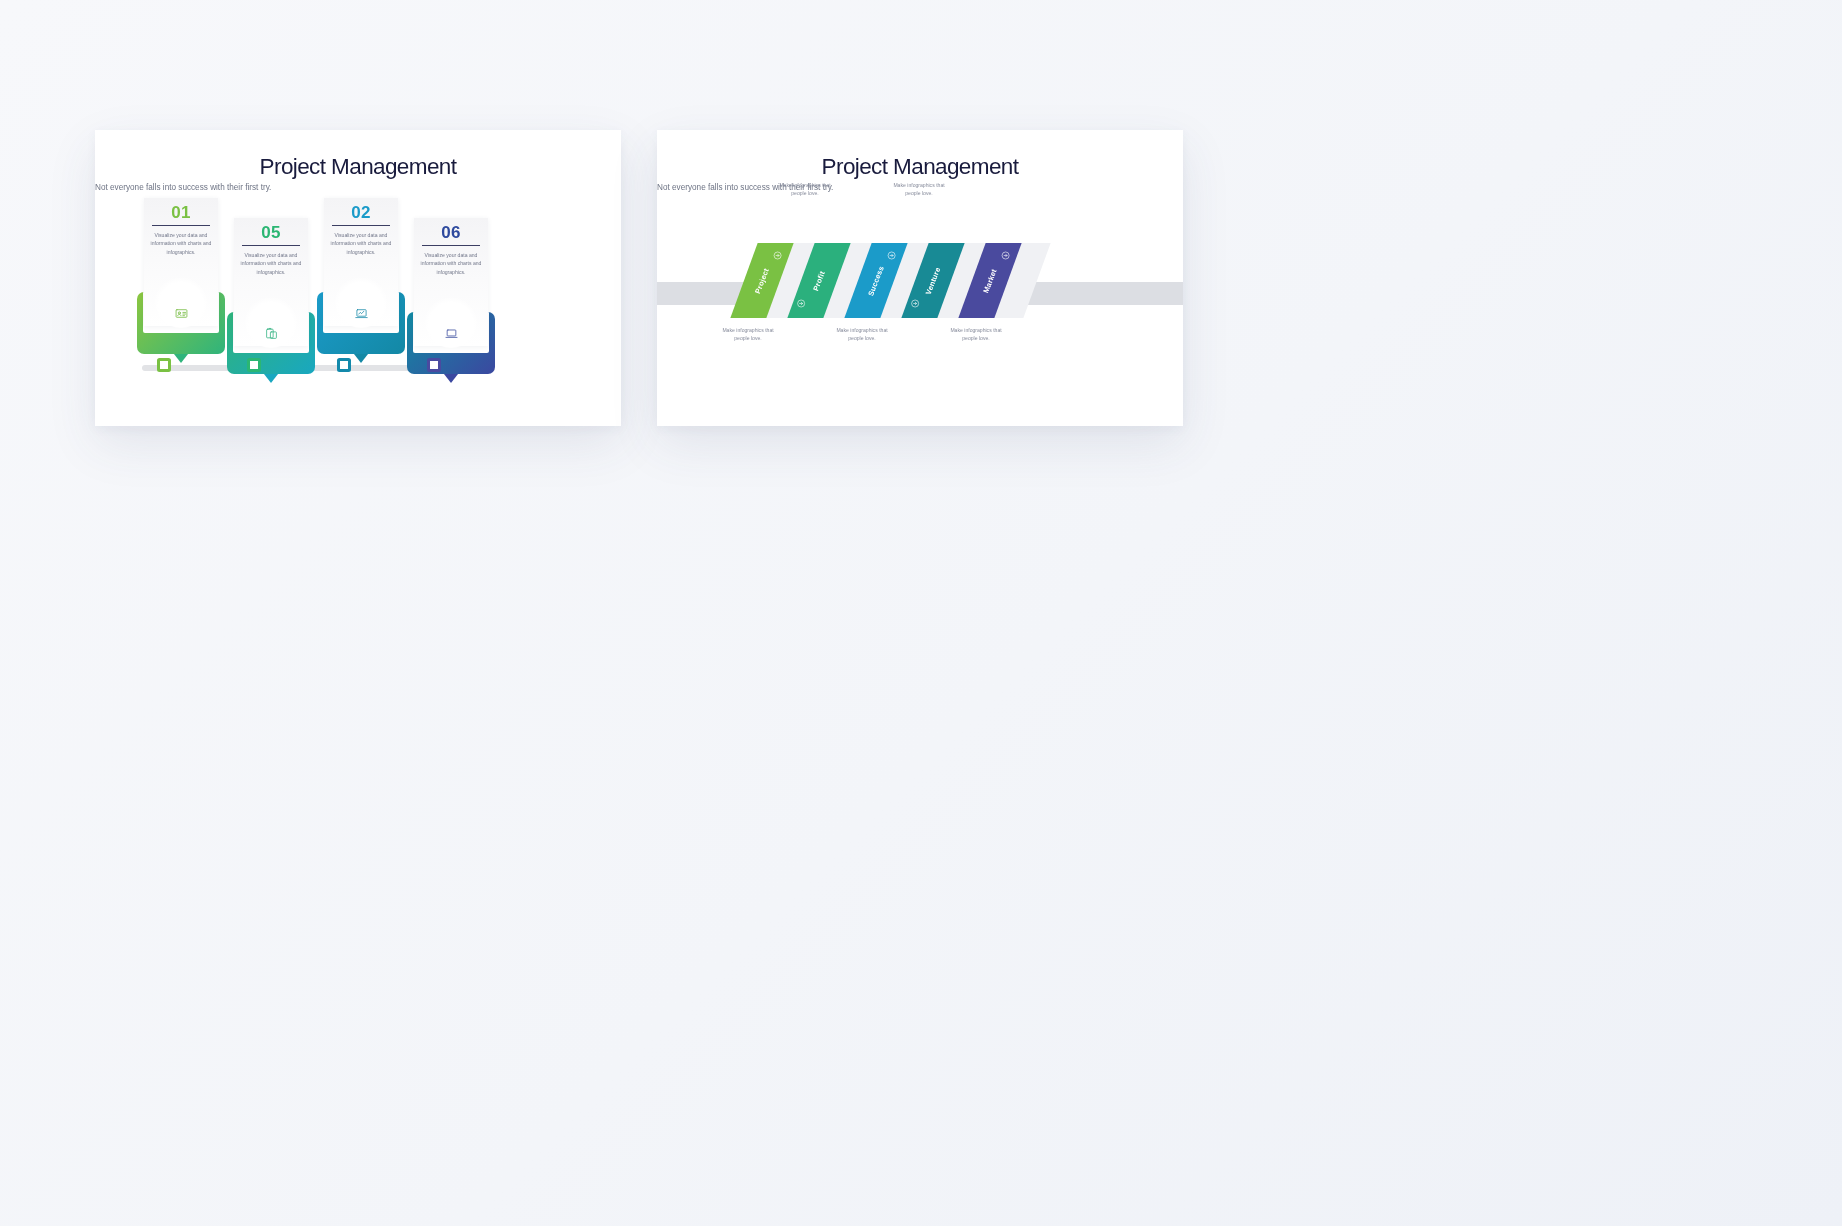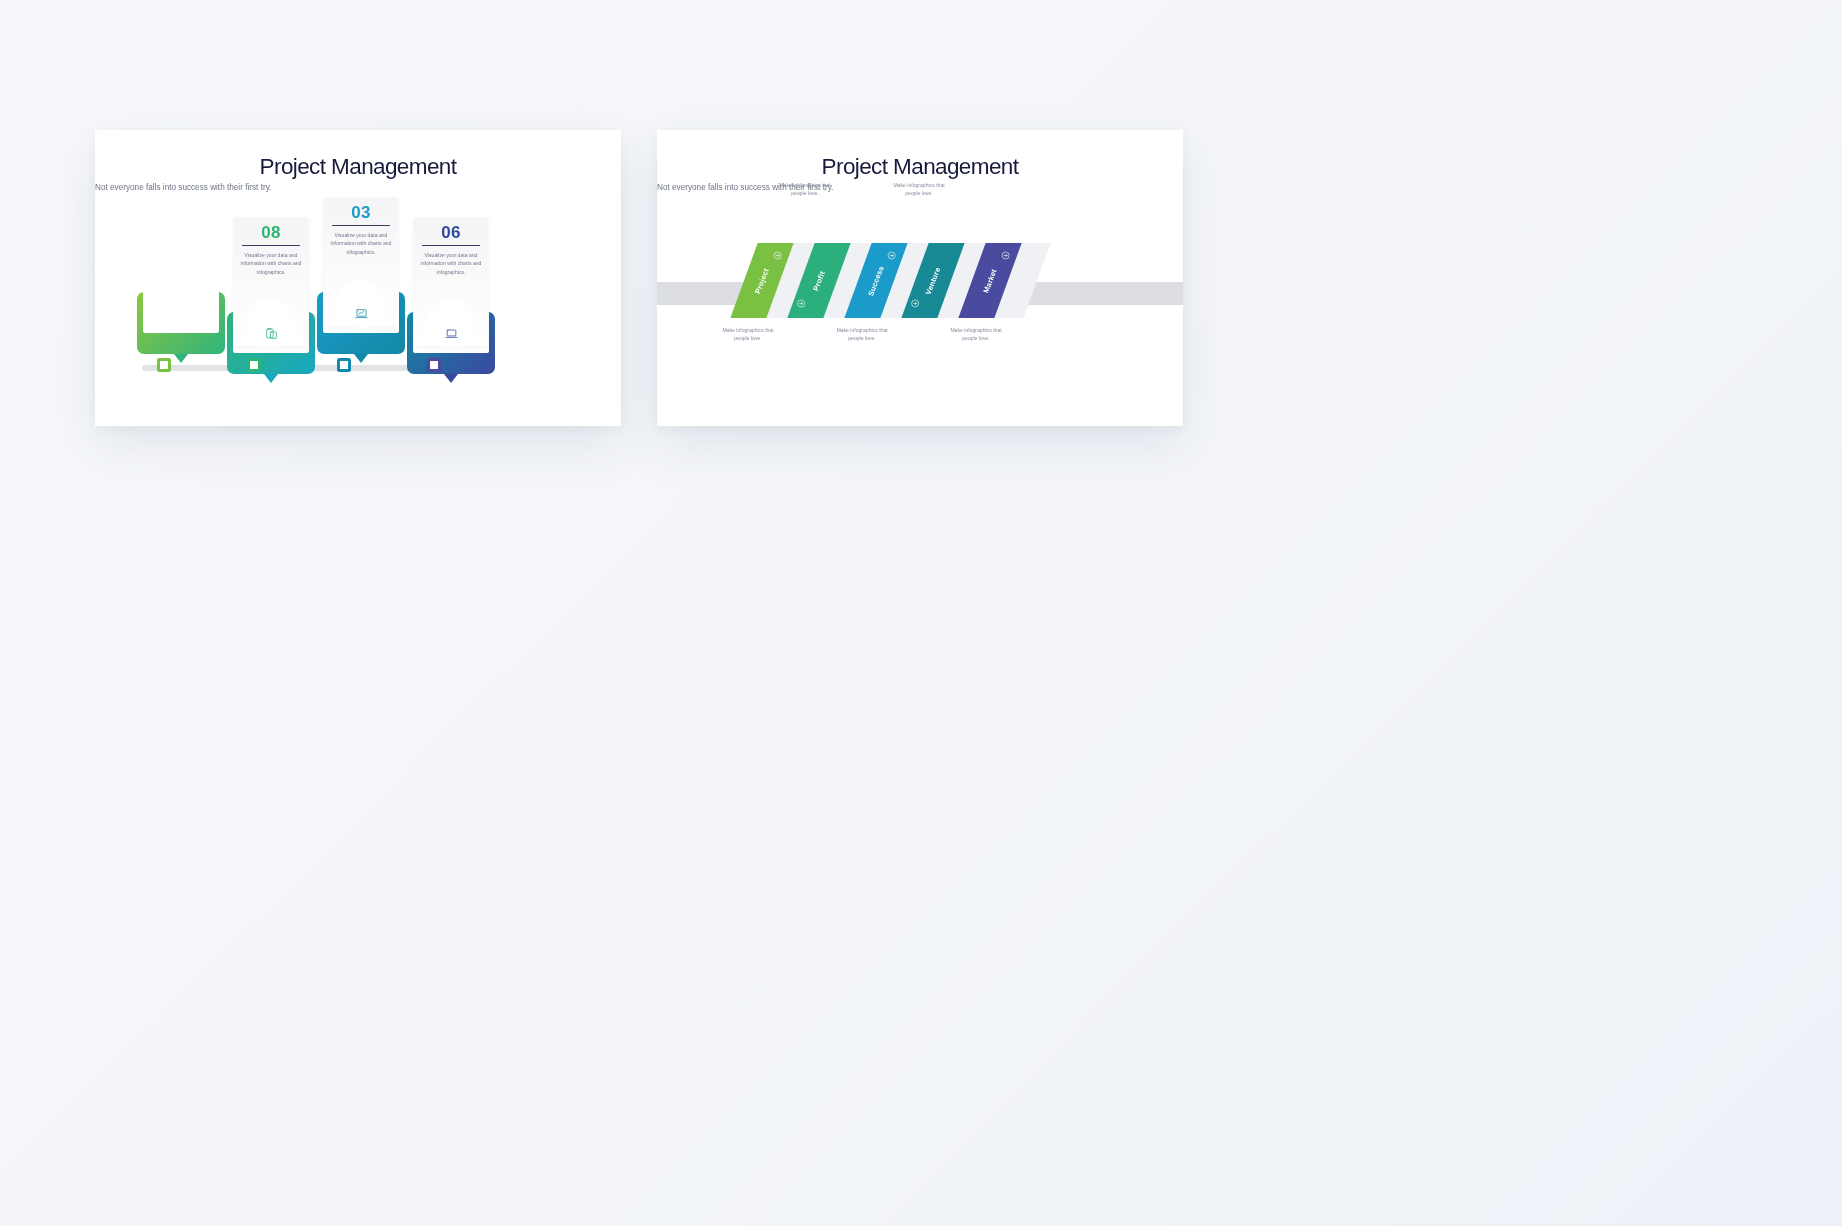"01" div.step-card { html: none -> <div> <div></div> <div>01</div> <div></div> <div>Visualize your data and information with charts and infographics.</div> <div> <svg> <rect></rect> <circle></circle> <path></path> <path></path> </svg> </div> </div> }
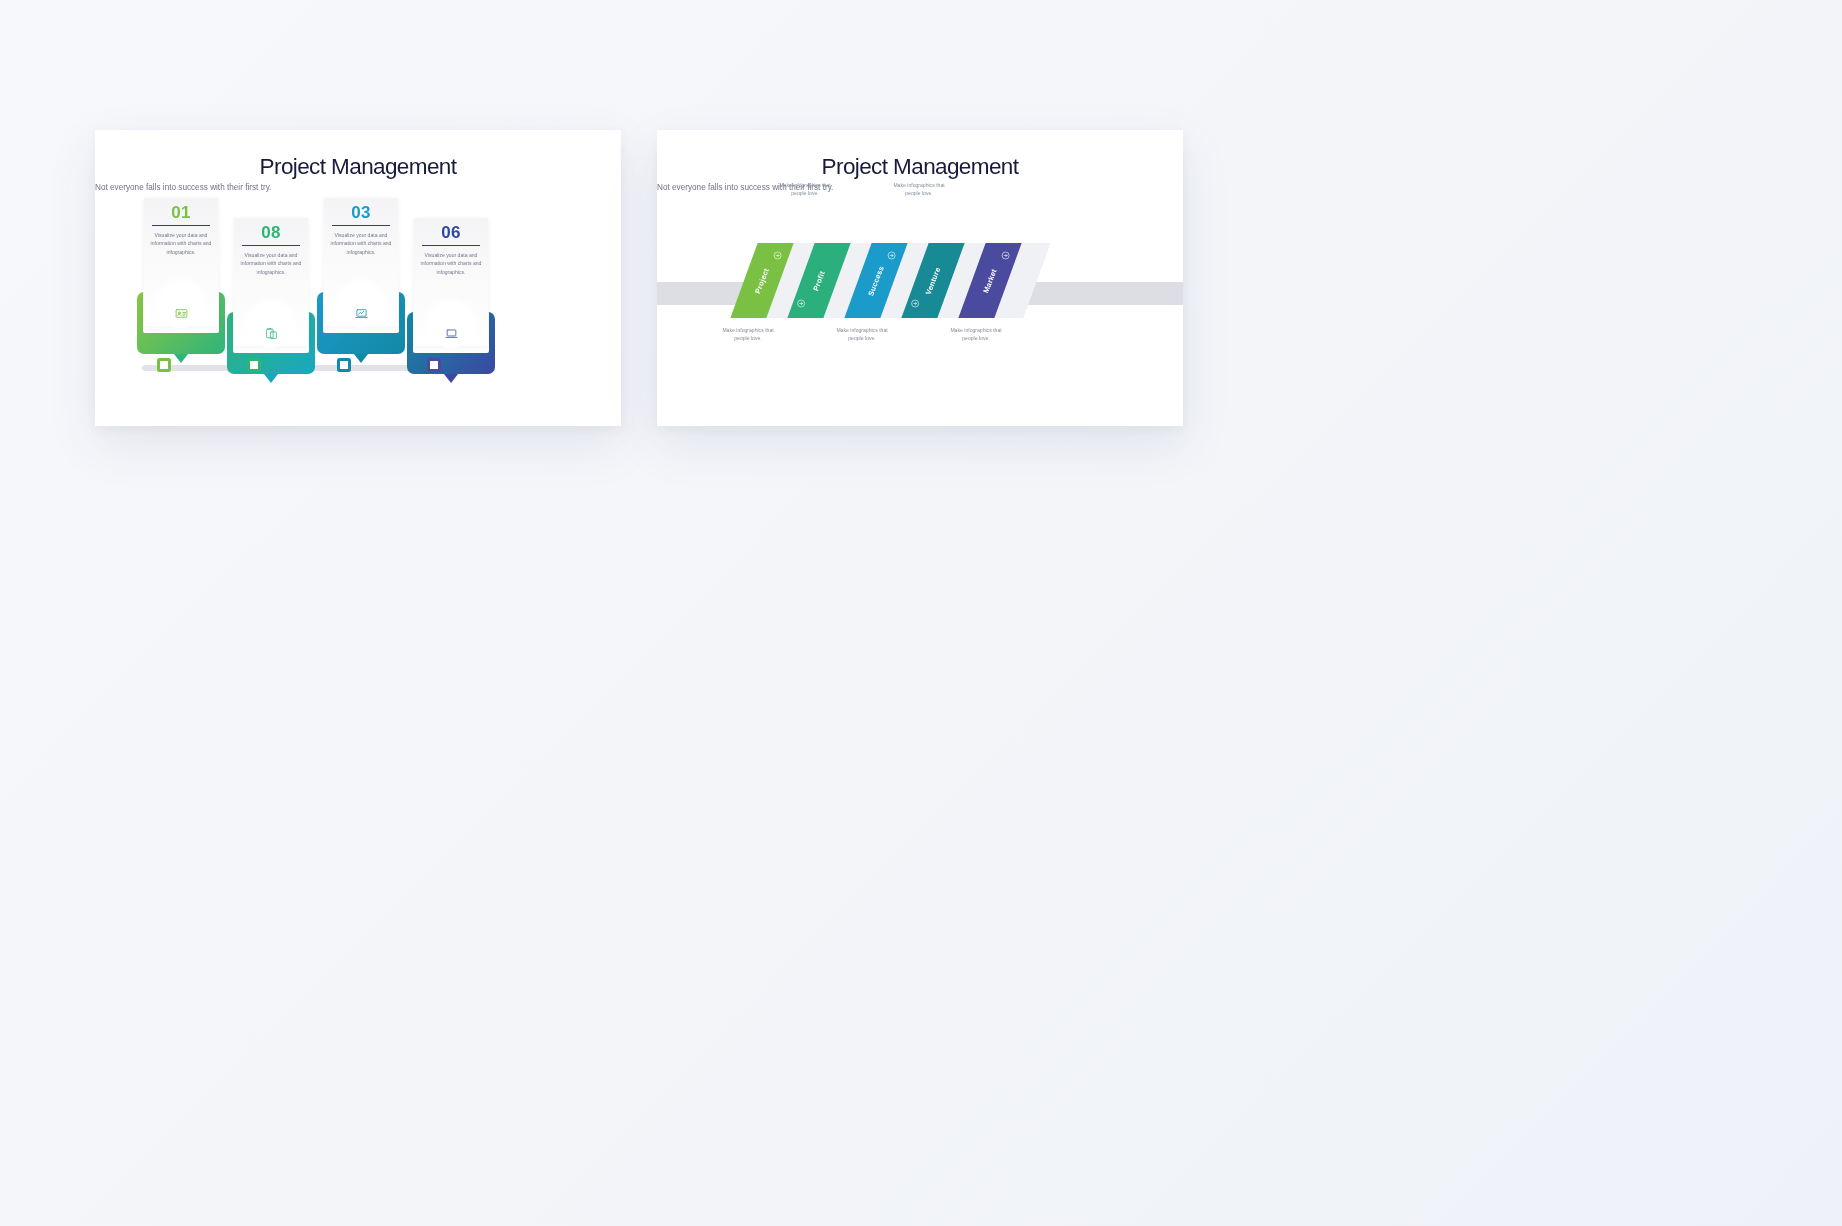"03" div.step-num { text: 03 -> 02 }
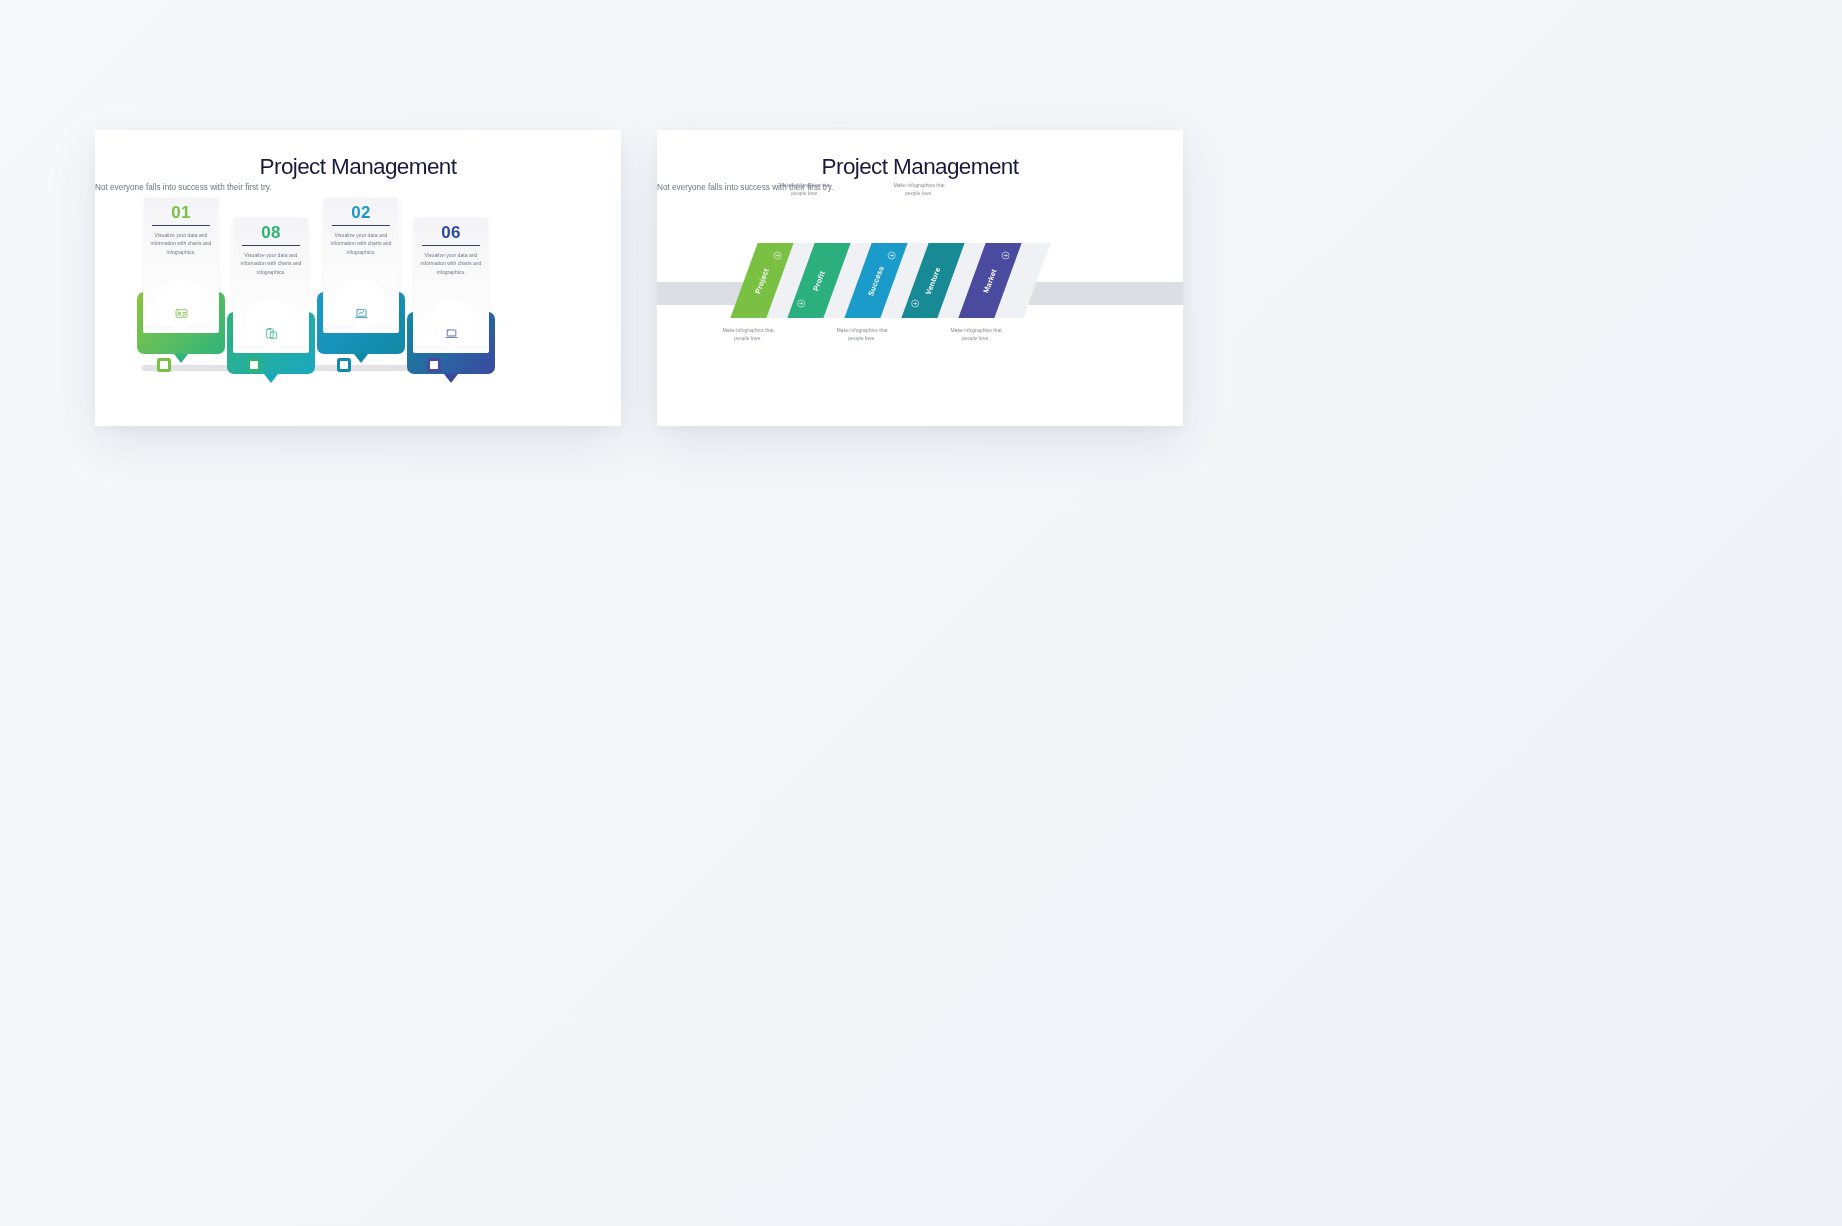"08" div.step-num { text: 08 -> 05 }
